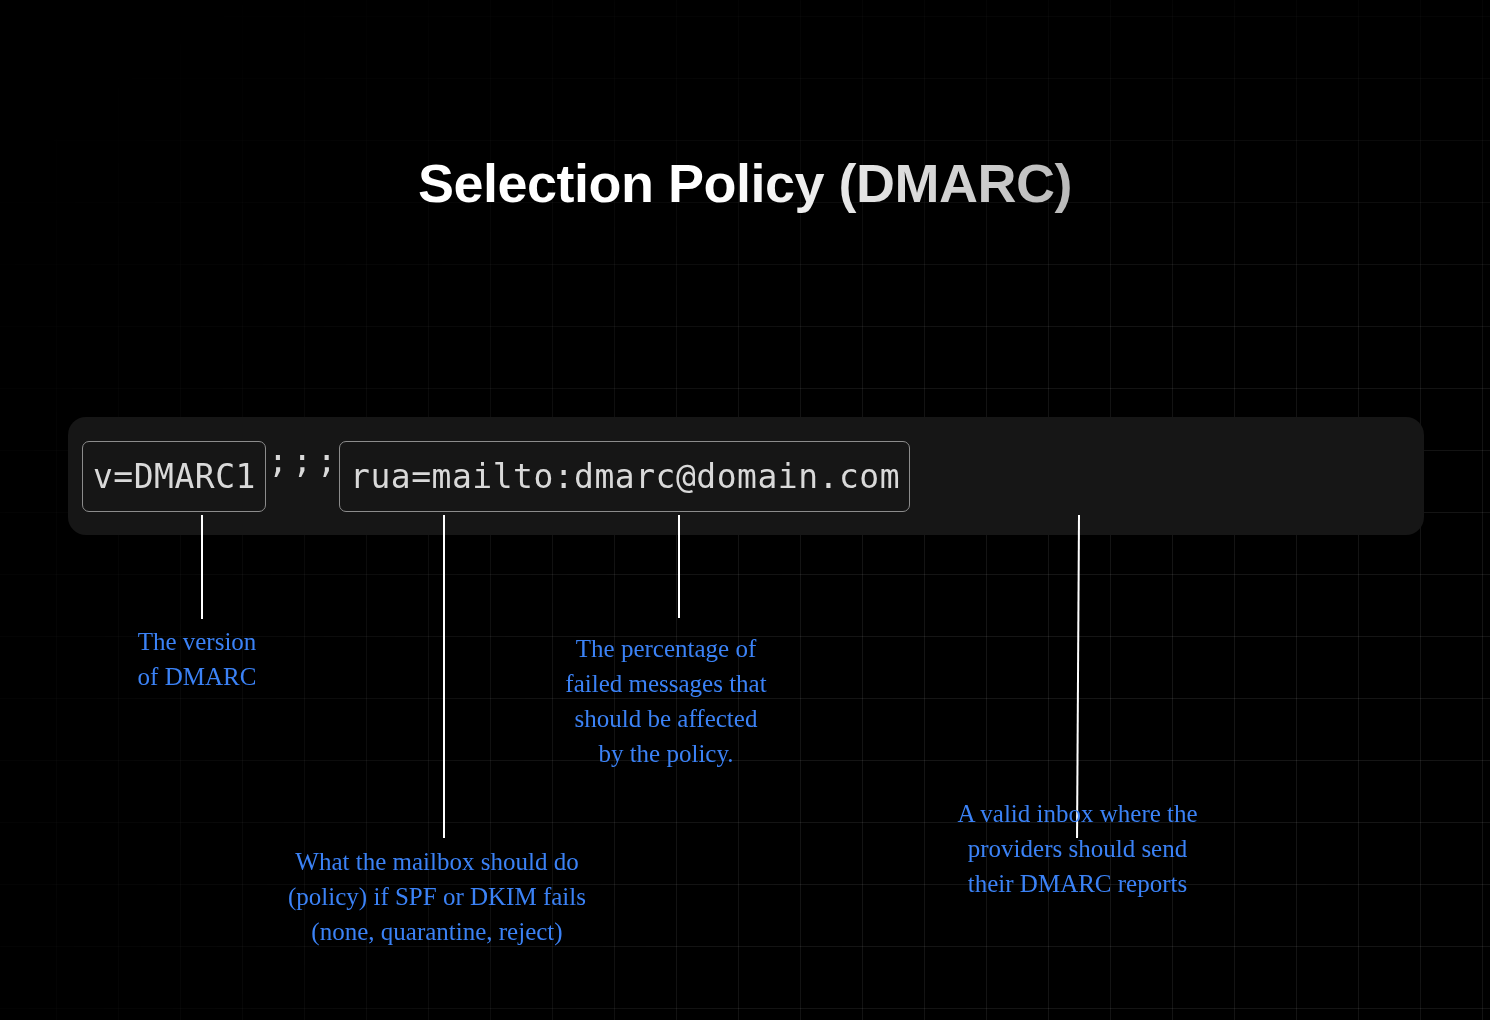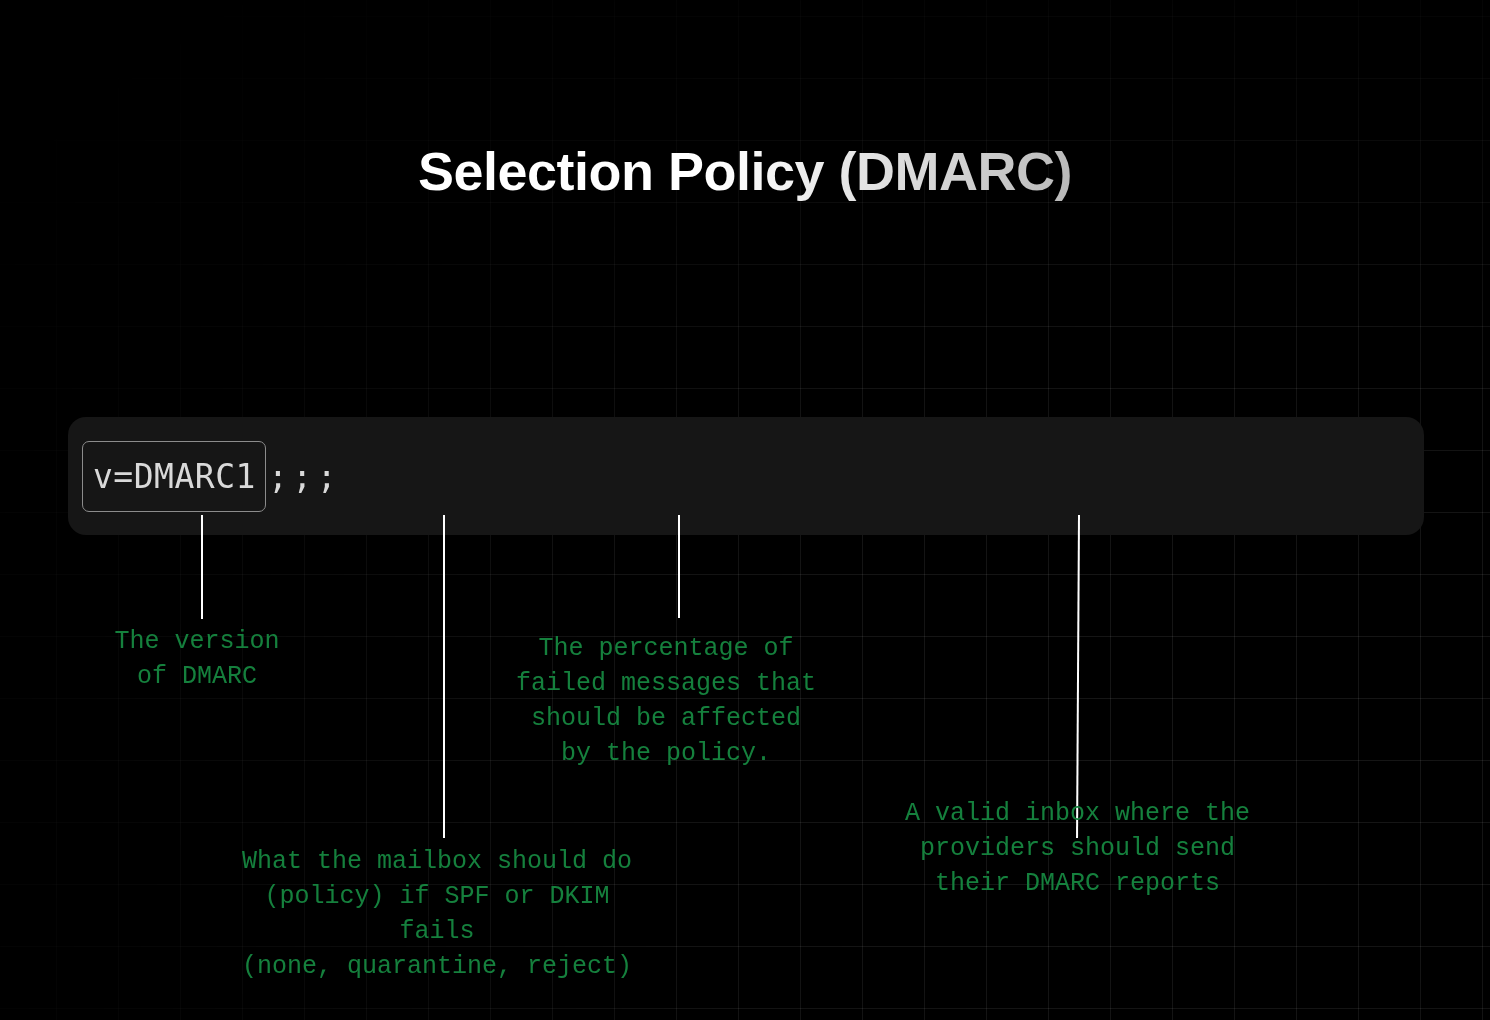"Selection Policy (DMARC)" #page-title { top: 104px -> 116px }
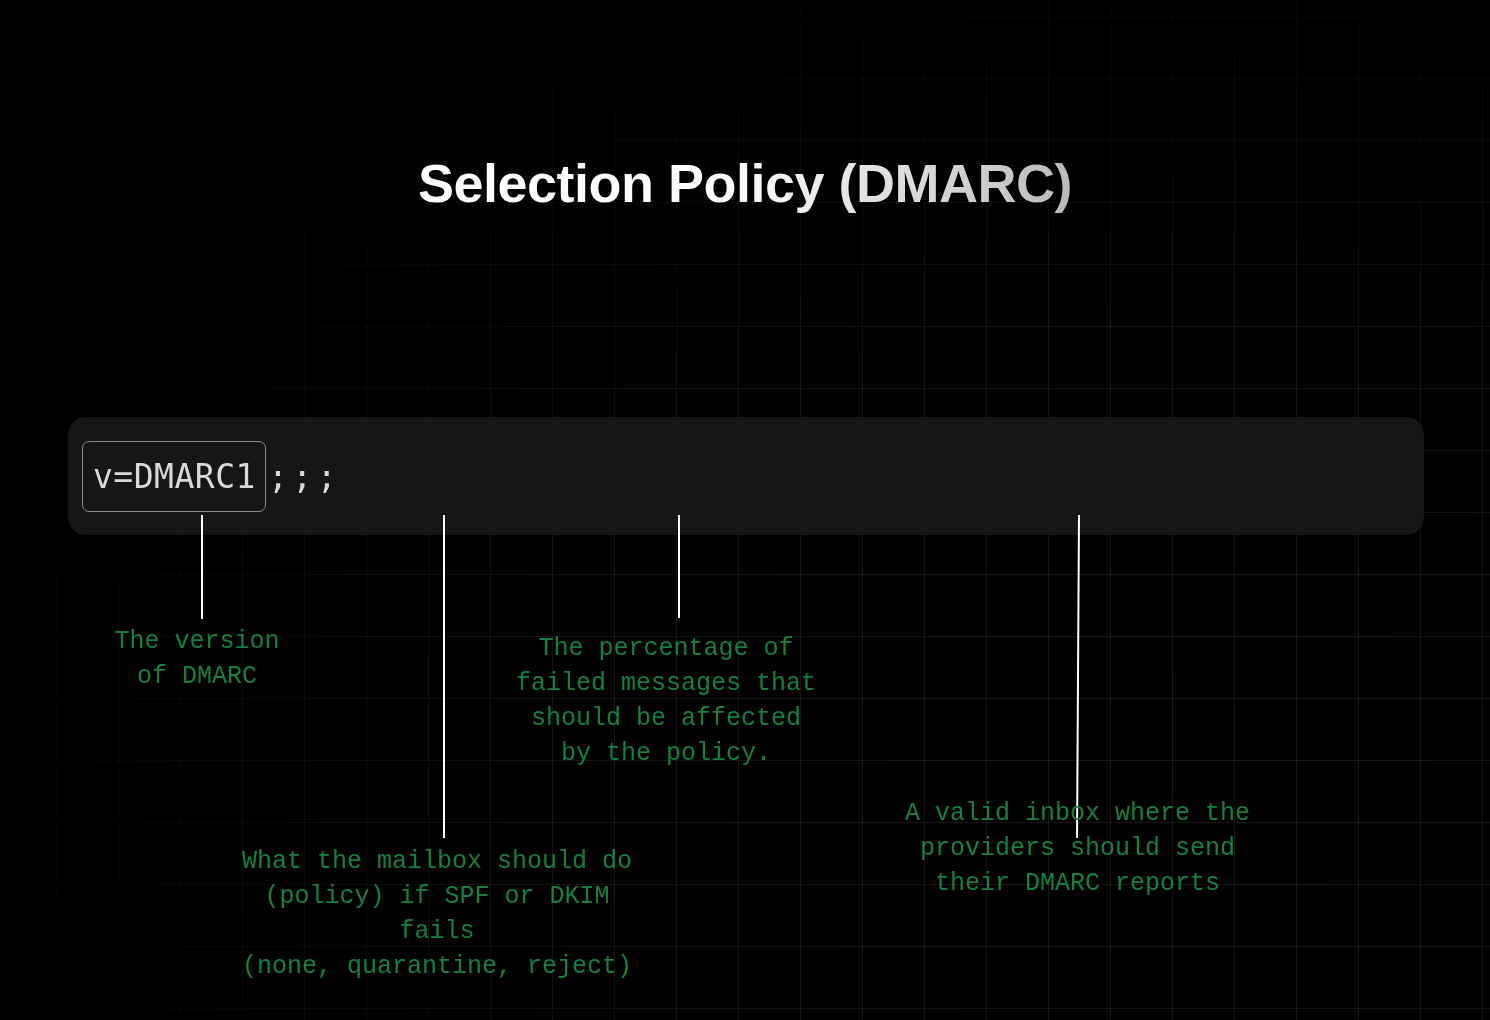"v=DMARC1" #code-line { align-items: center -> none }
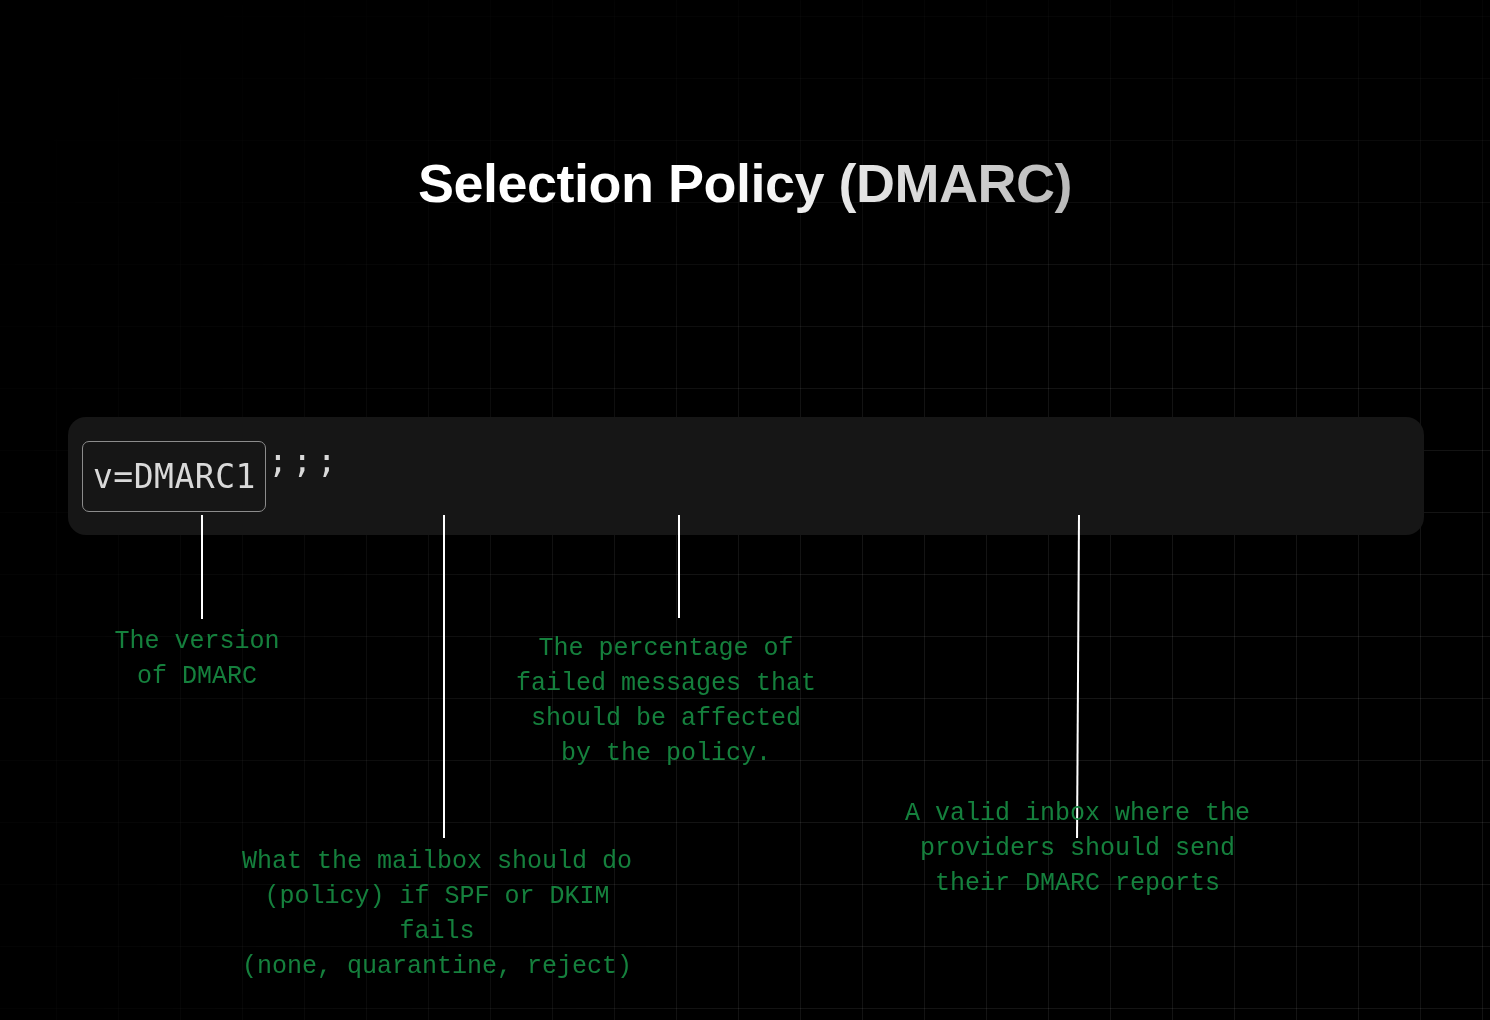"rua=mailto:dmarc@domain.com" span.code-chip { html: none -> <span>rua=mailto:dmarc@domain.com</span> }
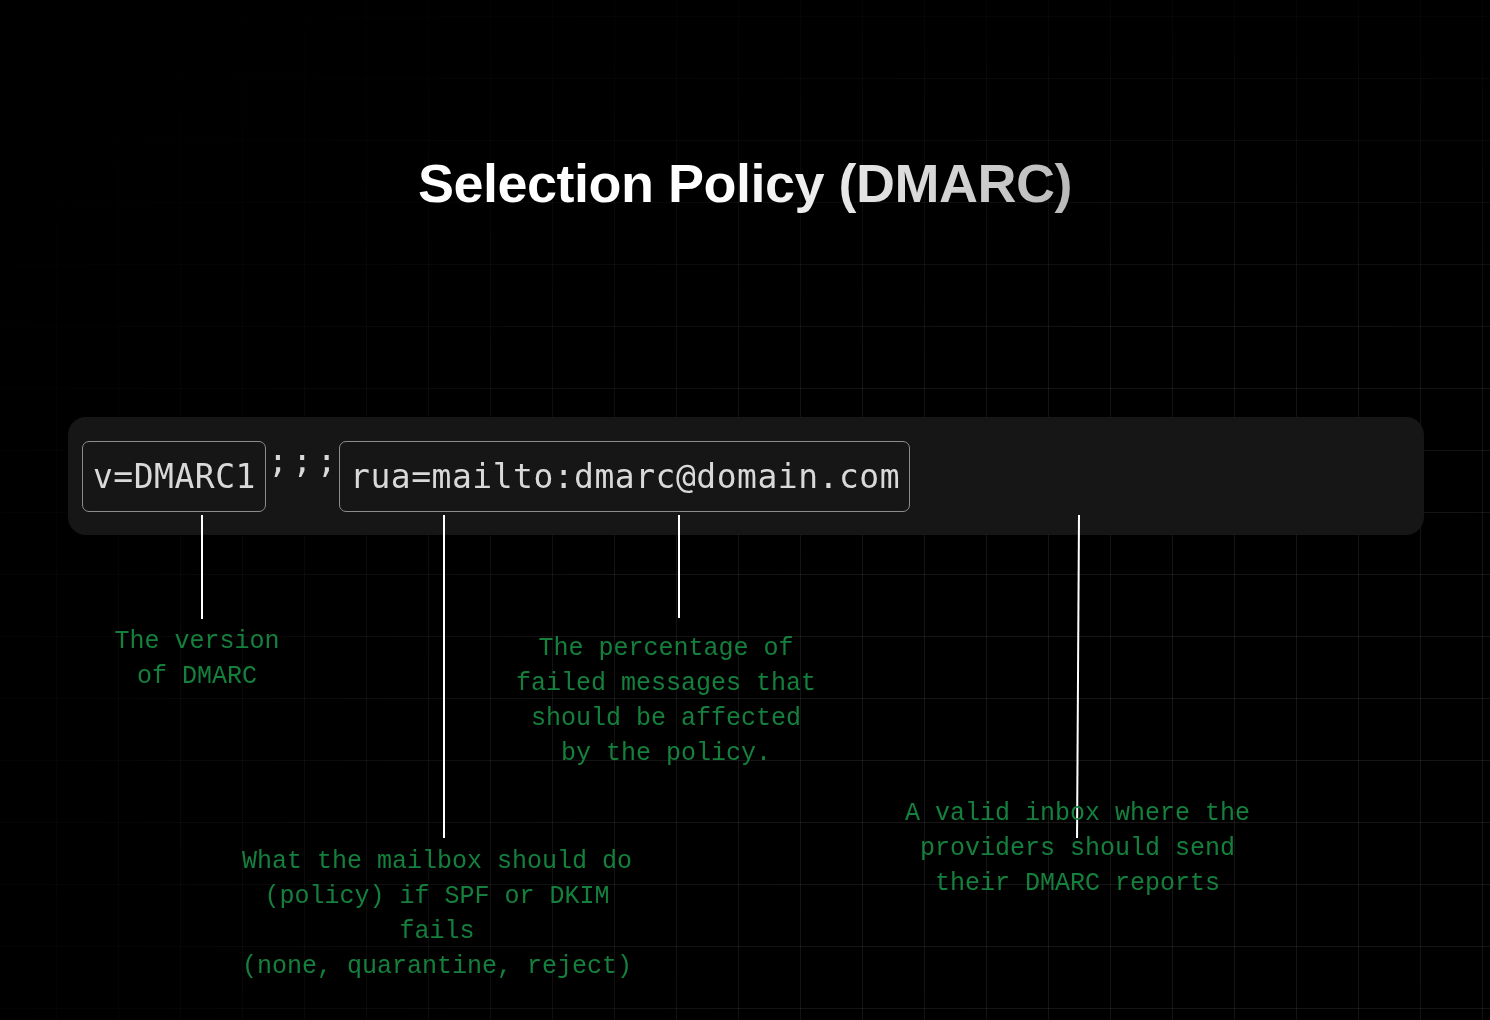"The version" .annotation { color: #15803d -> #3b82f6; font-family: Liberation Mono, monospace -> Liberation Serif, serif }
